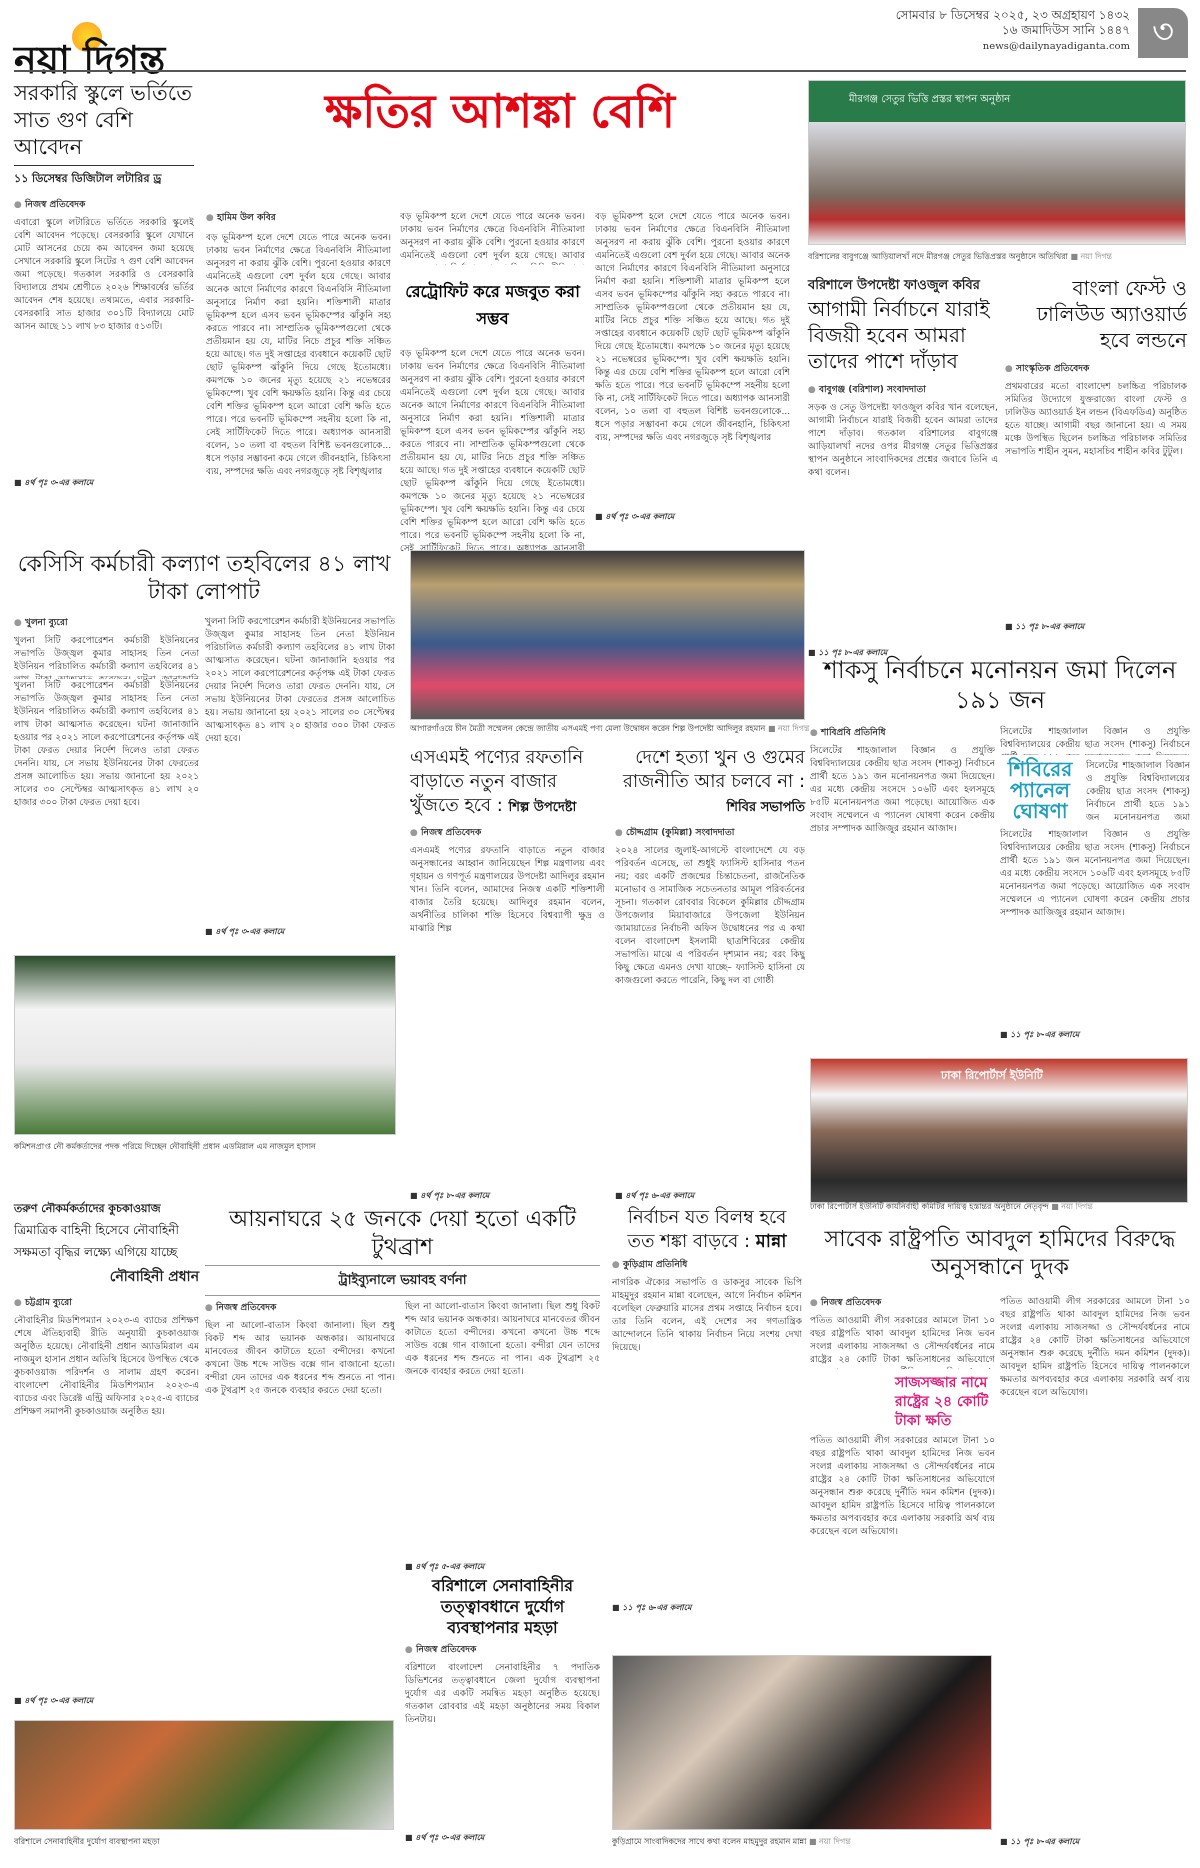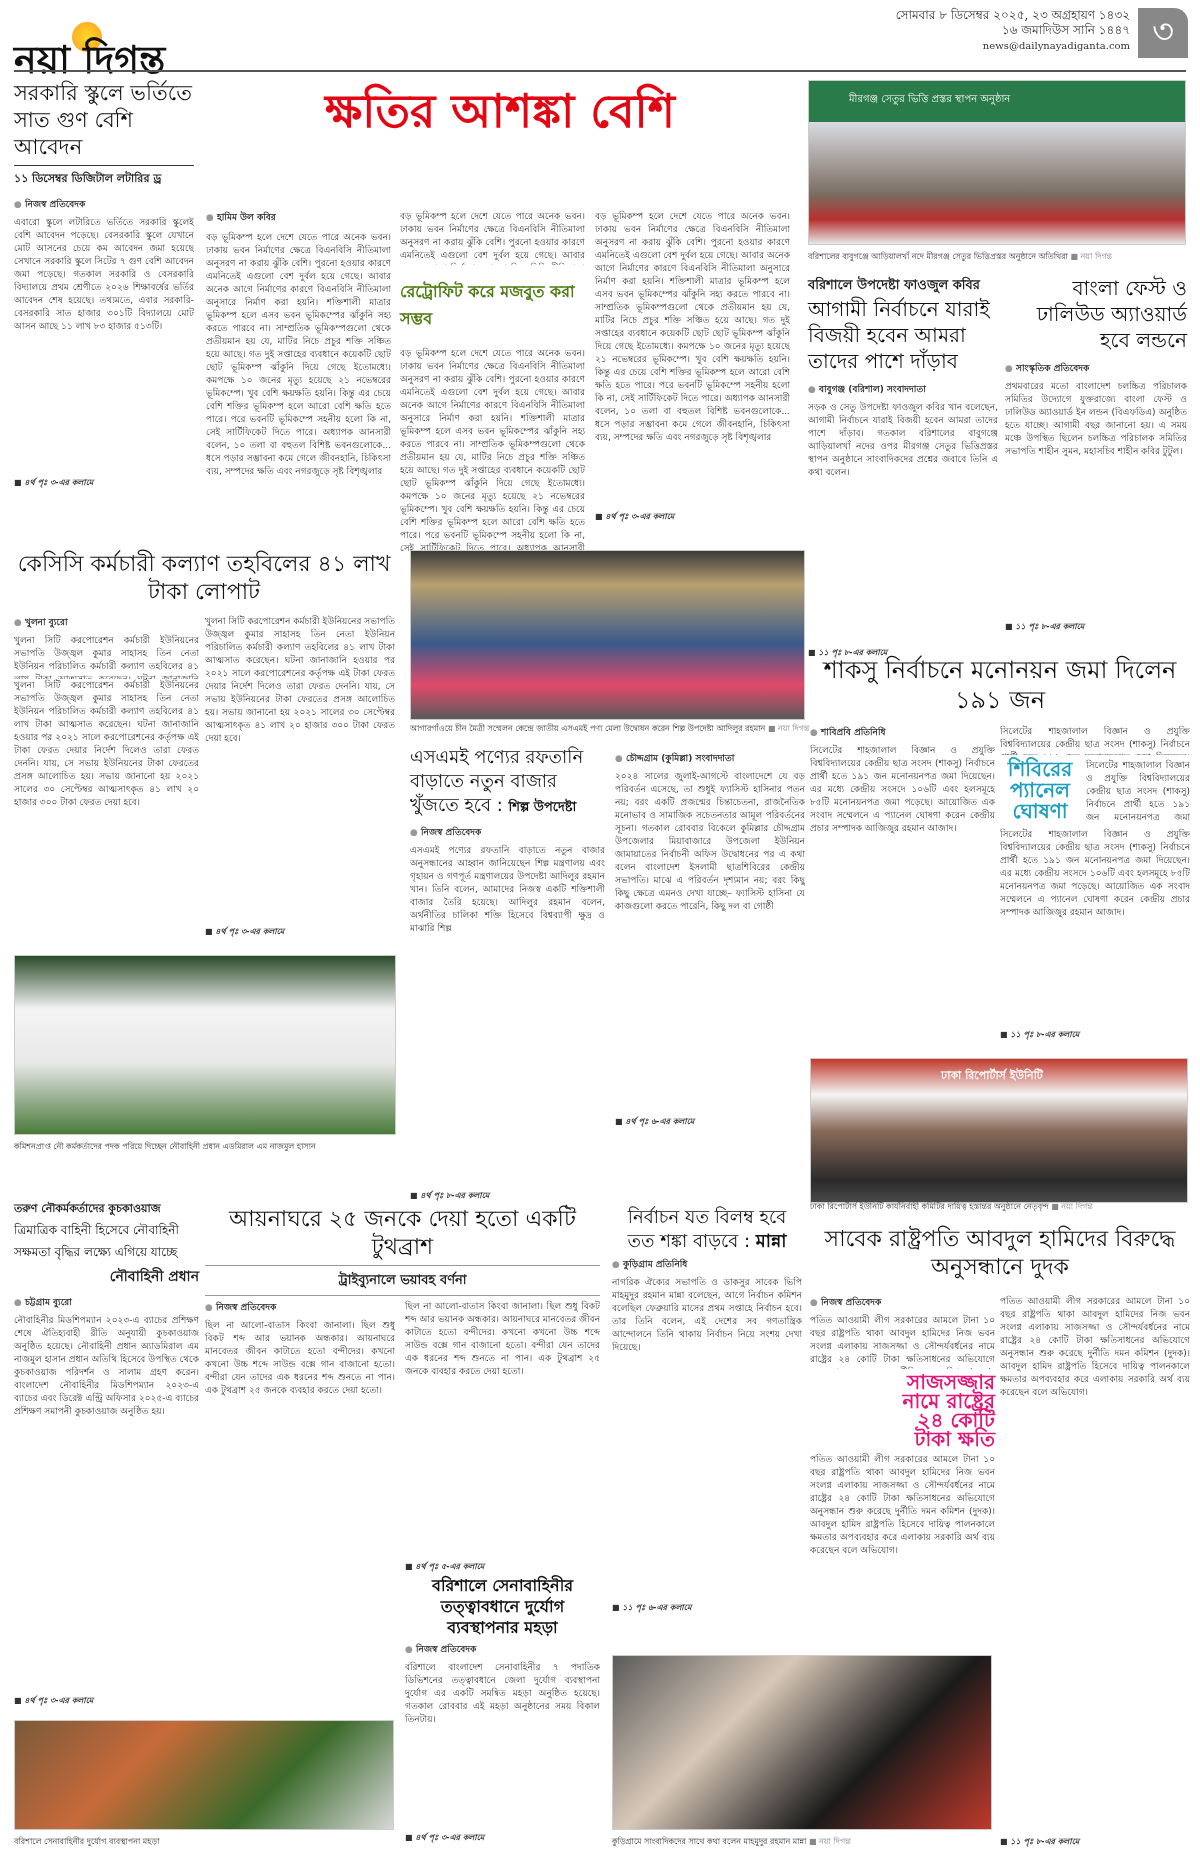"রেট্রোফিট করে মজবুত করা সম্ভব" div.blue { color: #4d7c0f -> #000000; text-align: none -> center }
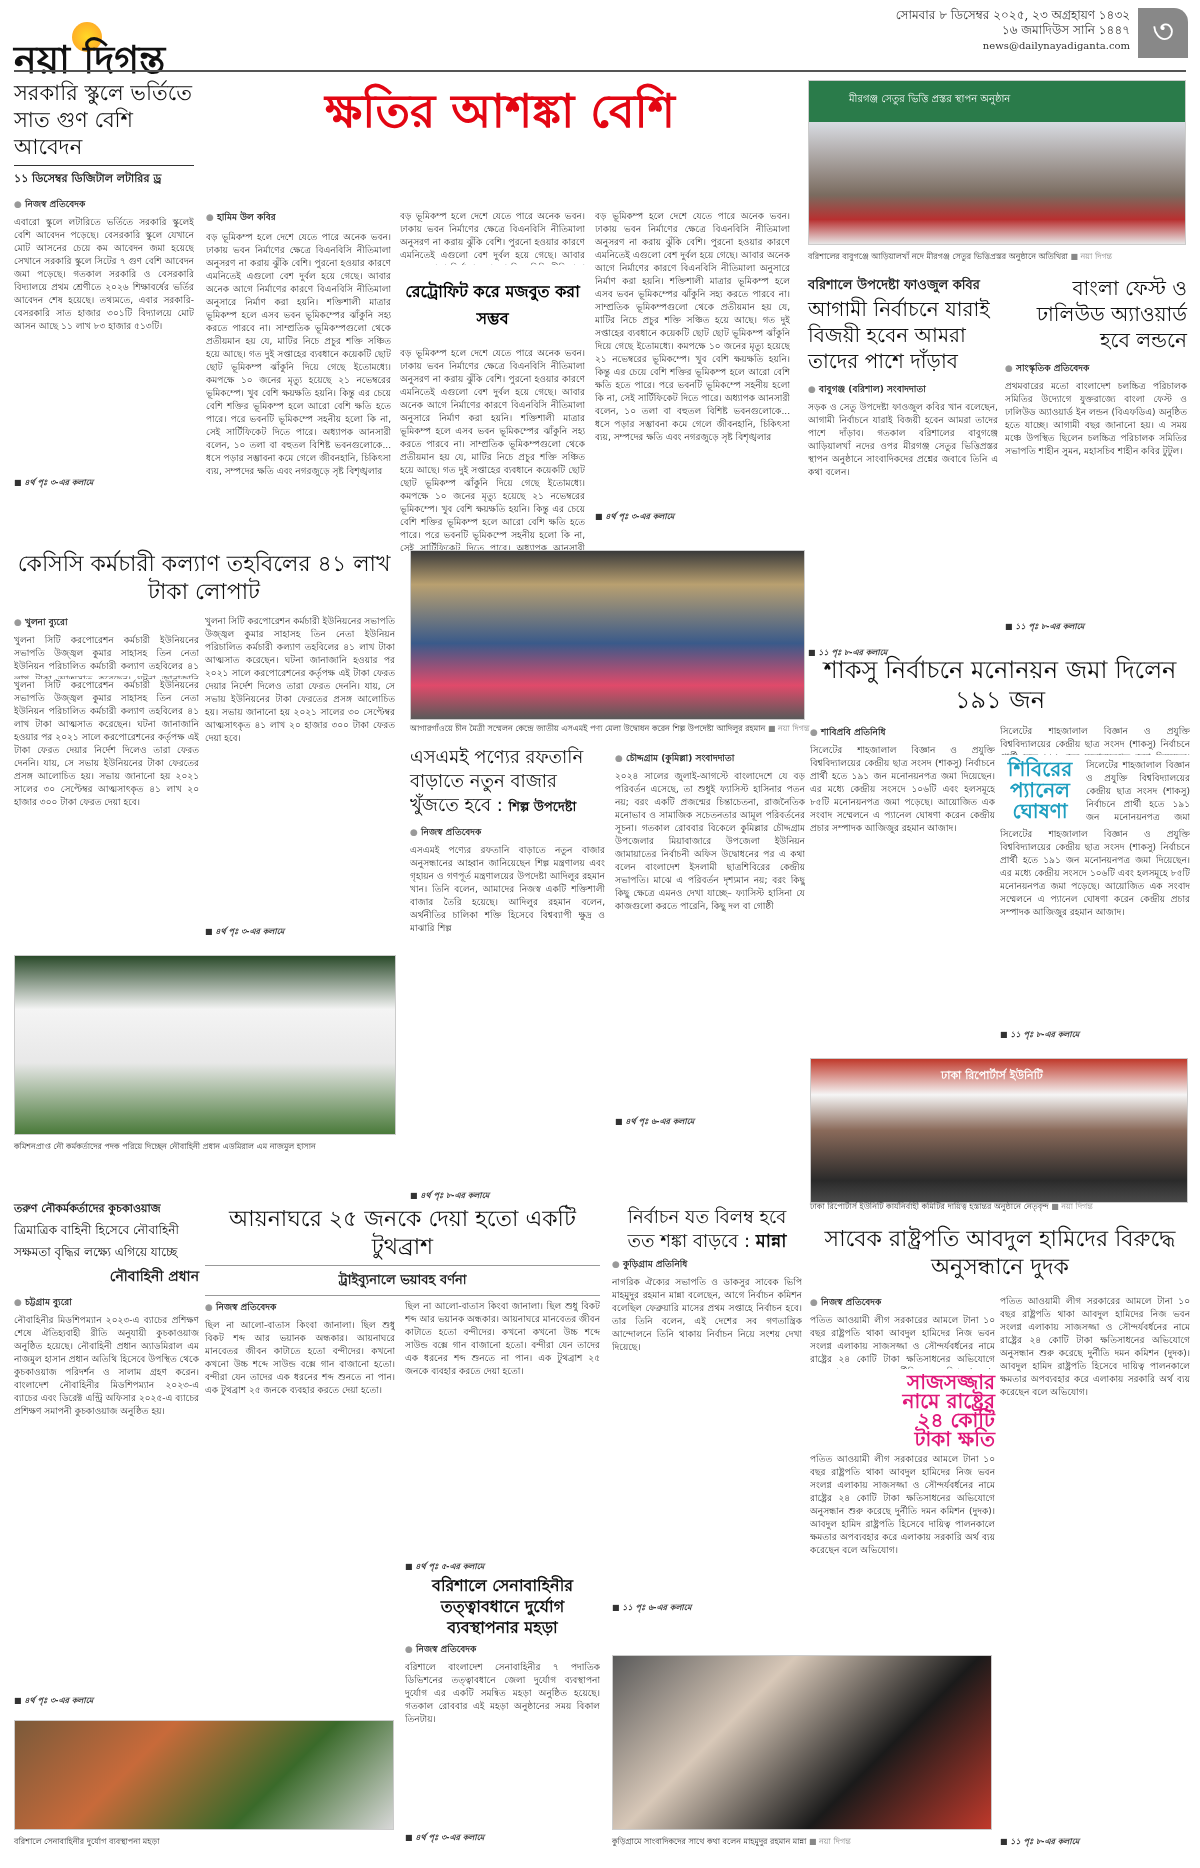"দেশে হত্যা খুন ও গুমের" div.hl { html: none -> <div><span>দেশে হত্যা খুন ও গুমের রাজনীতি আর চলবে না</span> : <span>শিবির সভাপতি</span></div> }
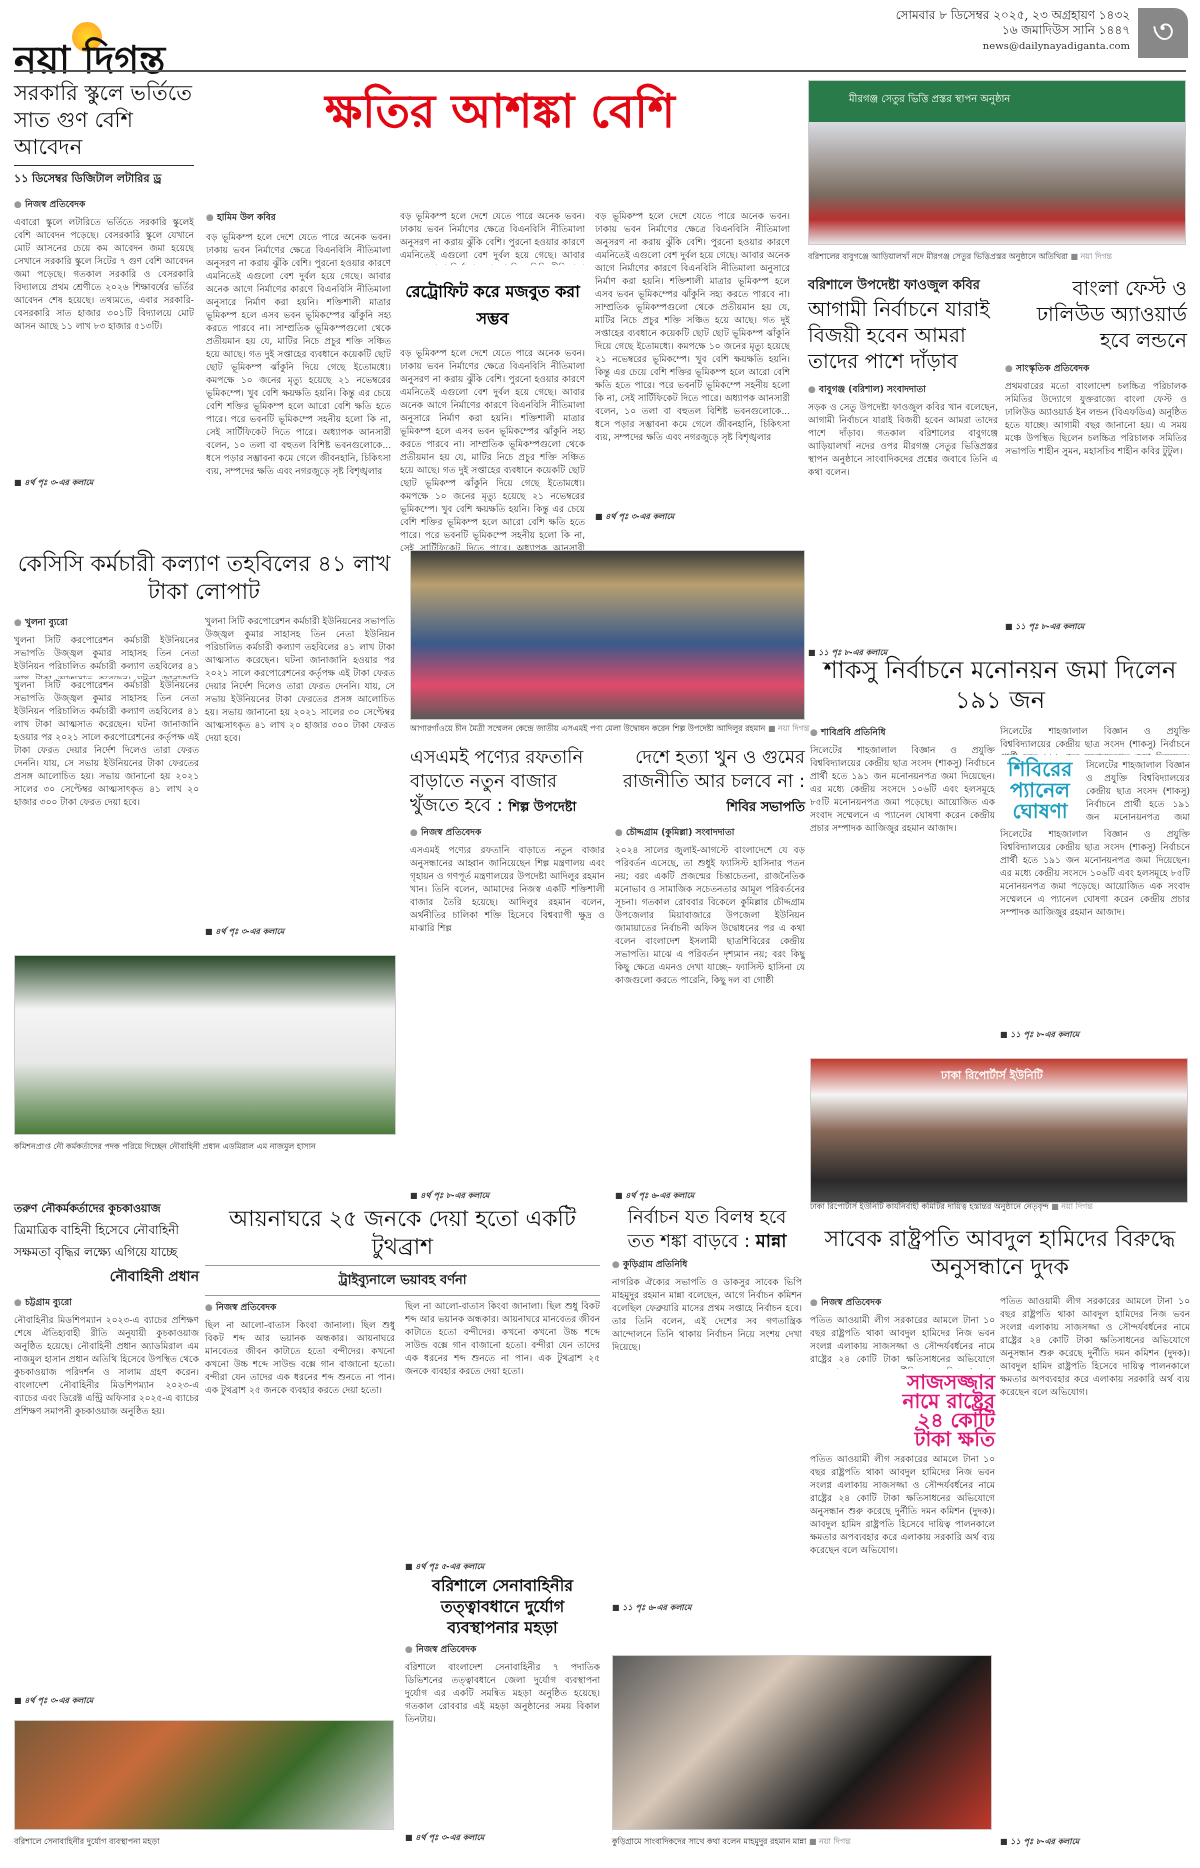"সাজসজ্জার নামে রাষ্ট্রের ২৪ কোটি" div.magenta { font-size: 20px -> 14px; text-align: right -> left }
